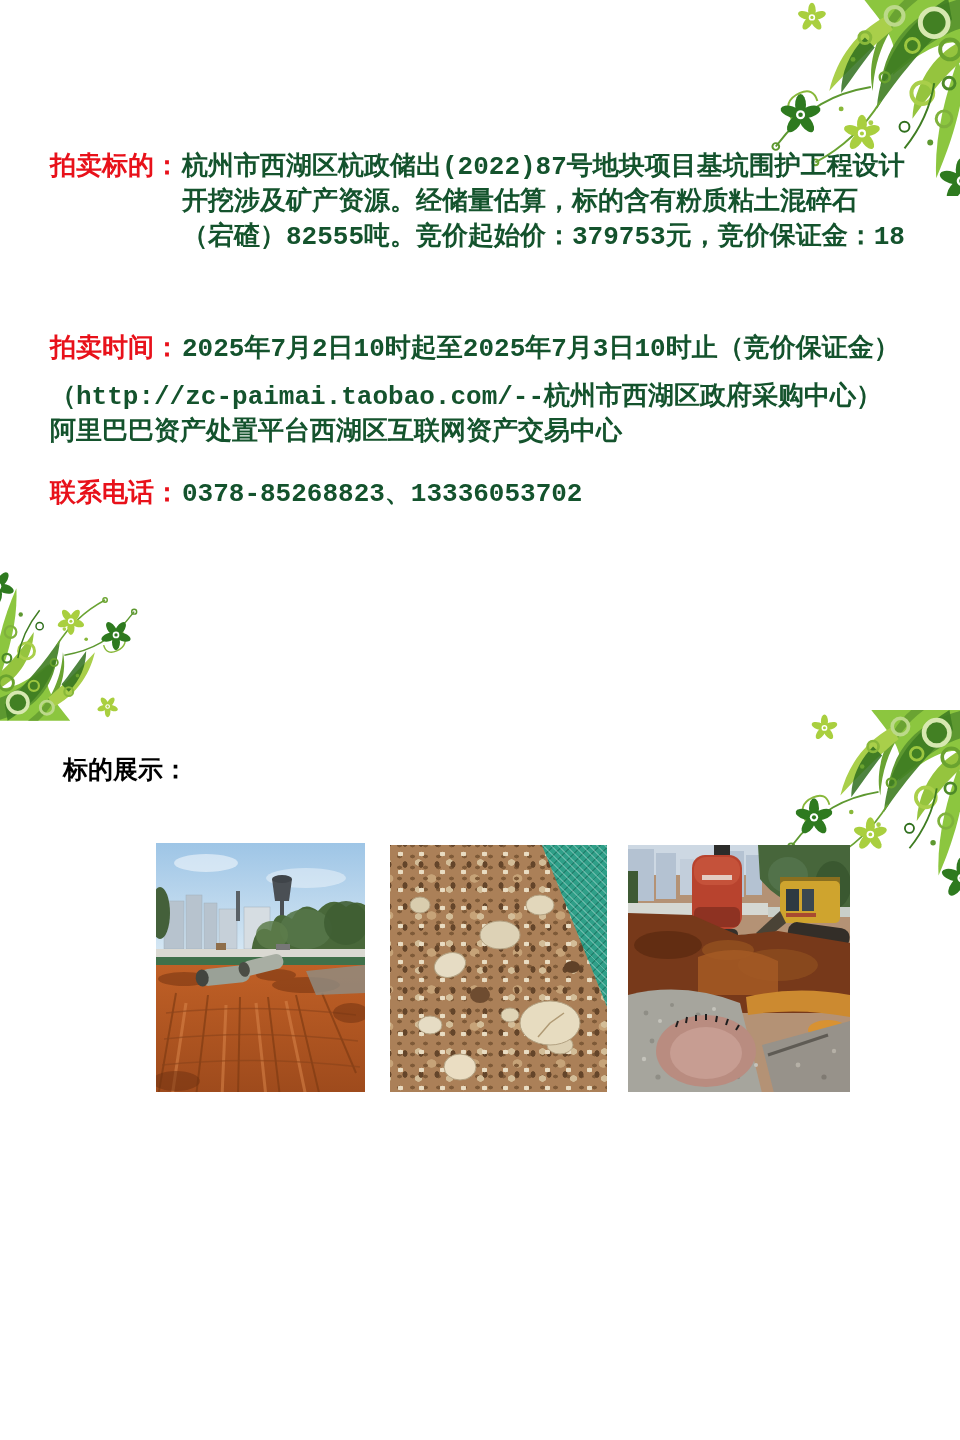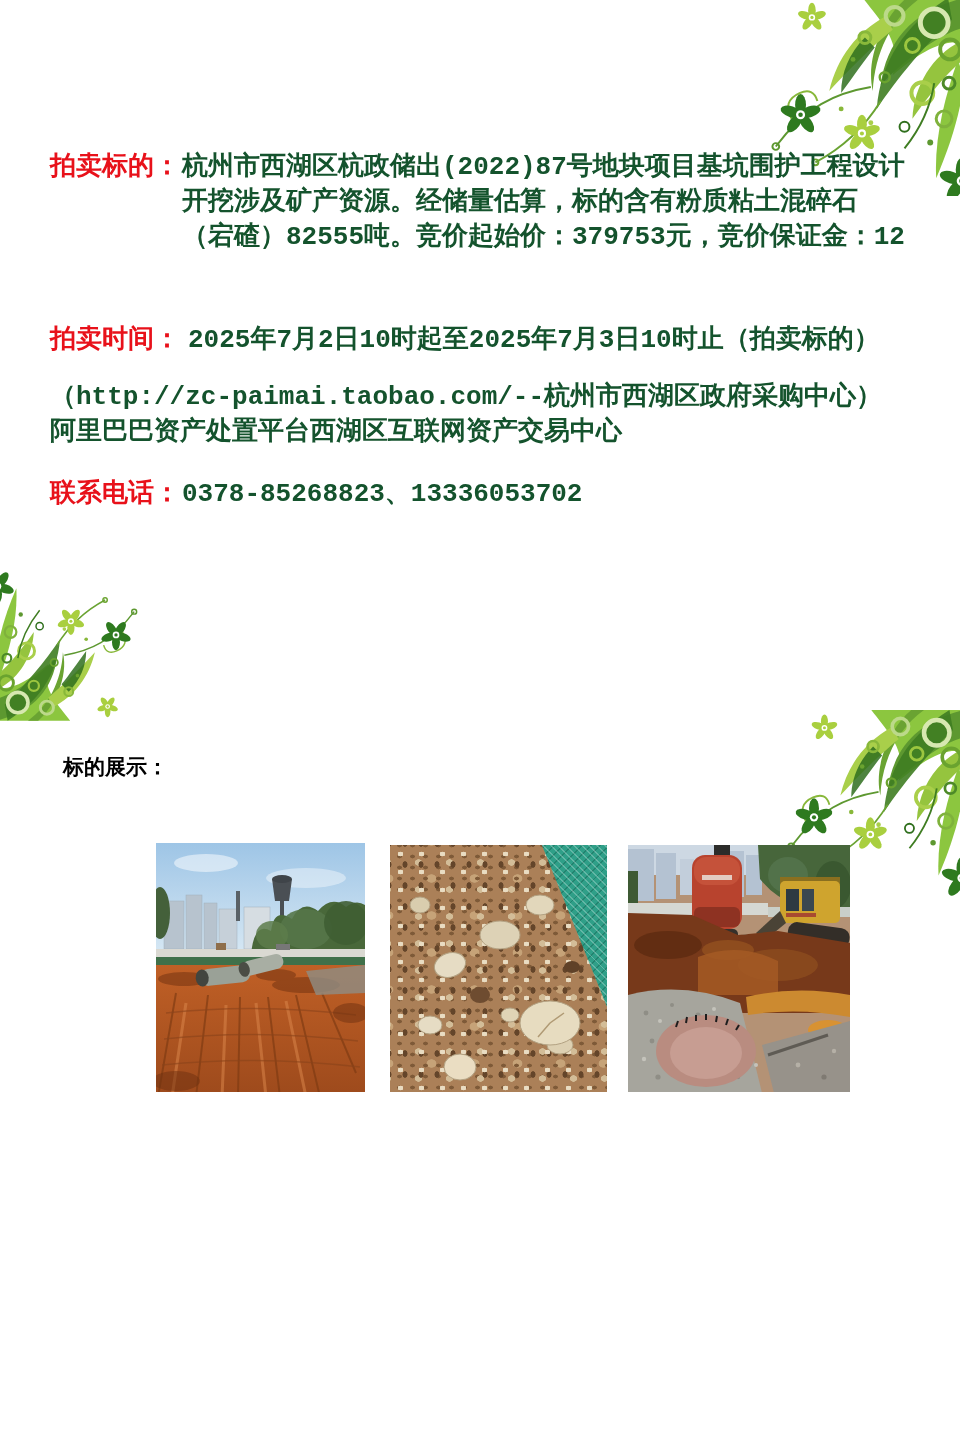"（宕碴）82555吨。竞价起始价：379753元，竞价保证金：12" div { text: 12 -> 18 }
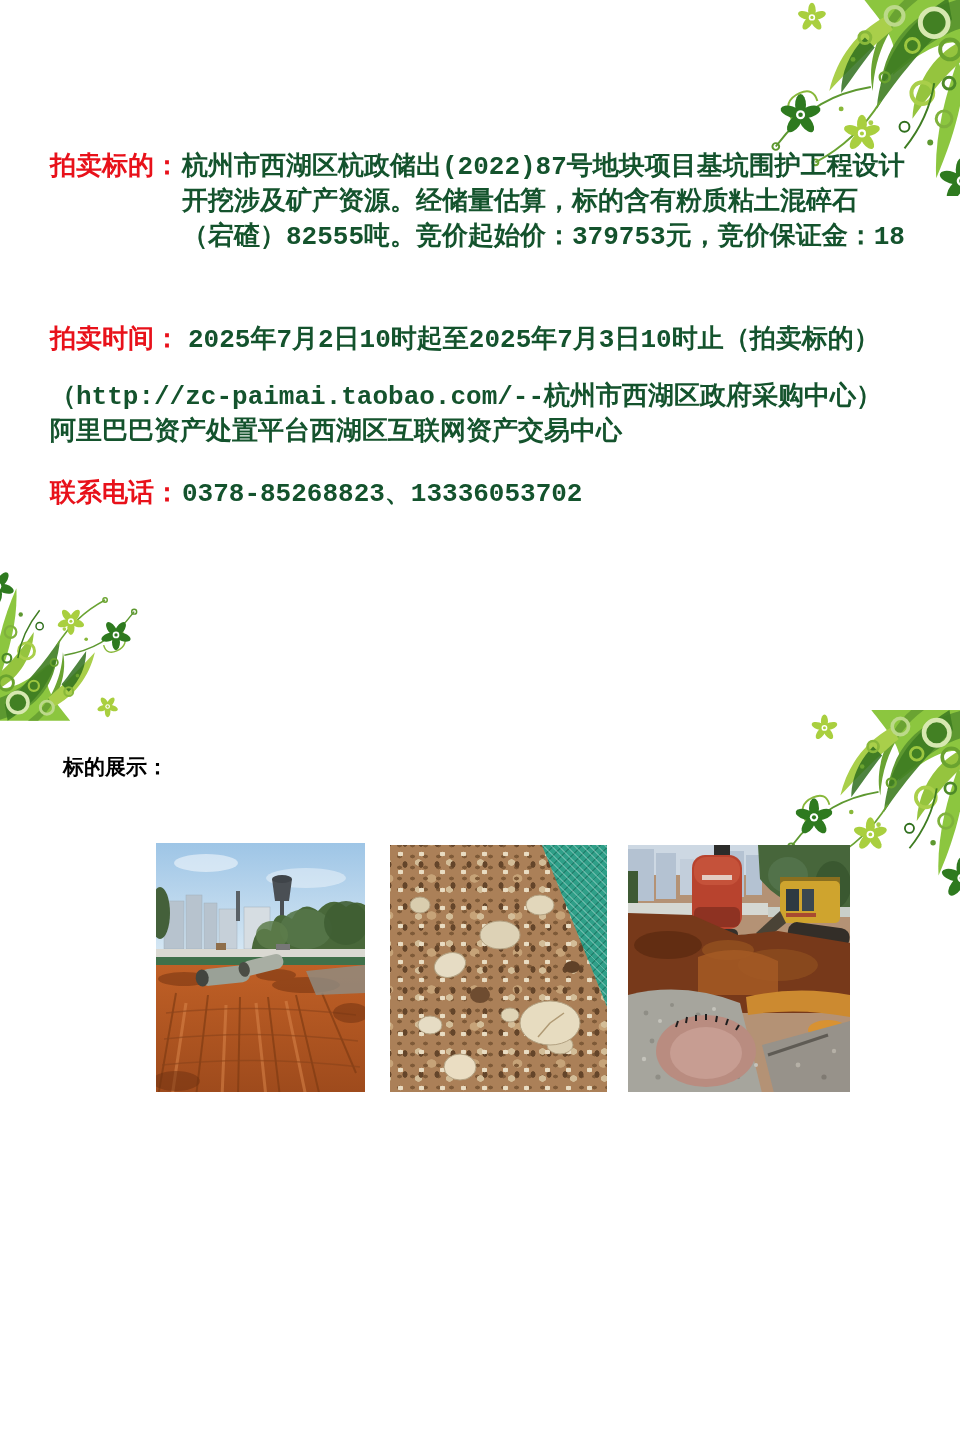"拍卖时间：" .sec2 { gap: 6px -> none; top: 323px -> 332px }
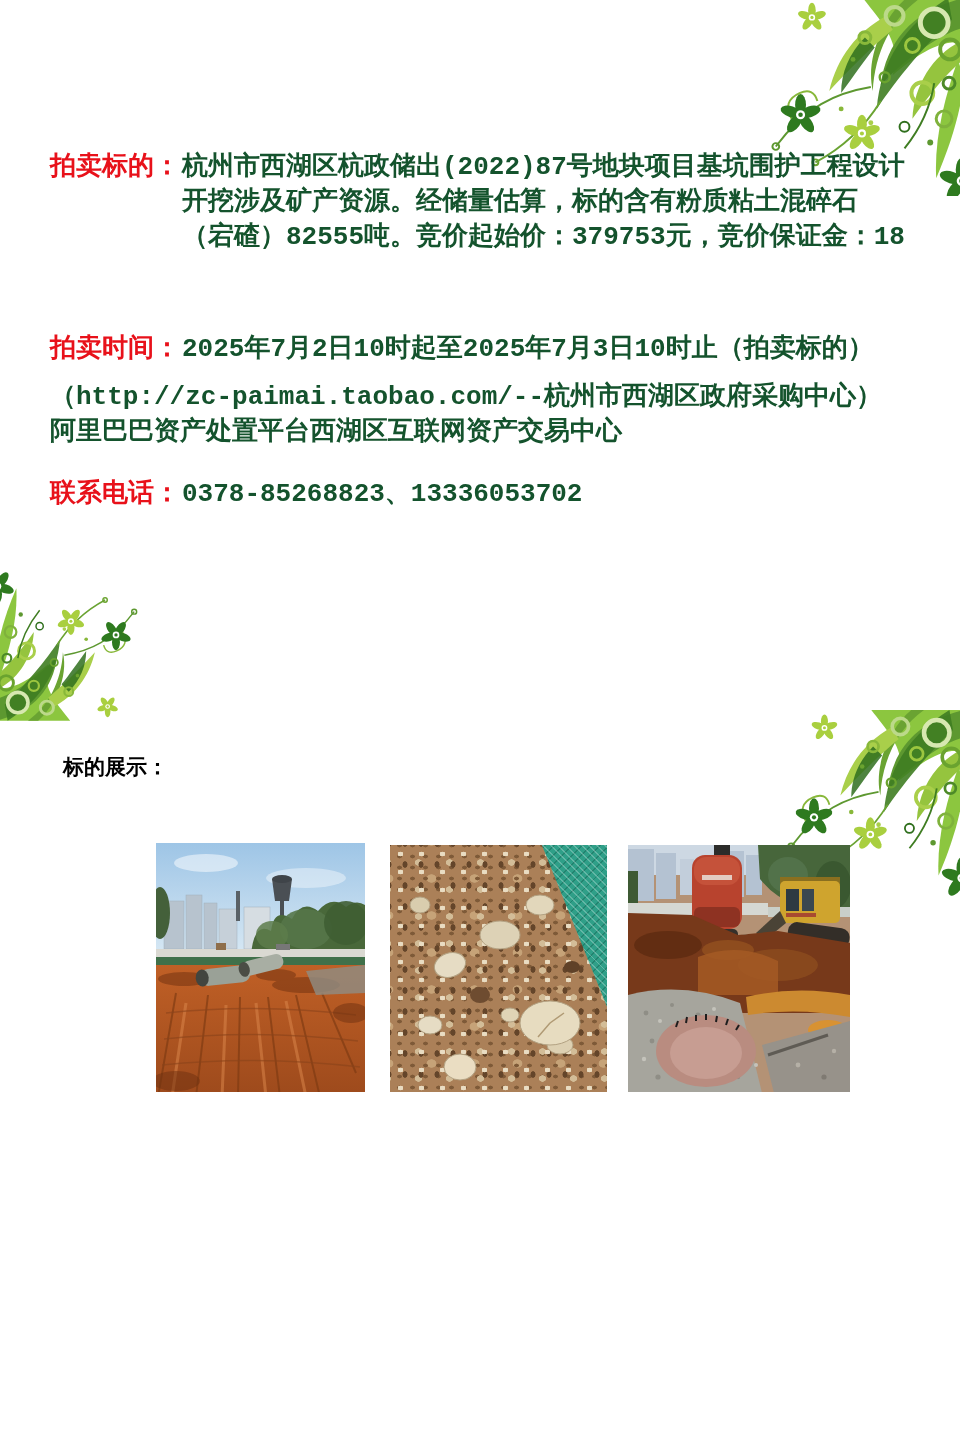"2025年7月2日10时起至2025年7月3日10时止（拍卖标的）" div { text: 拍卖标的 -> 竞价保证金 }
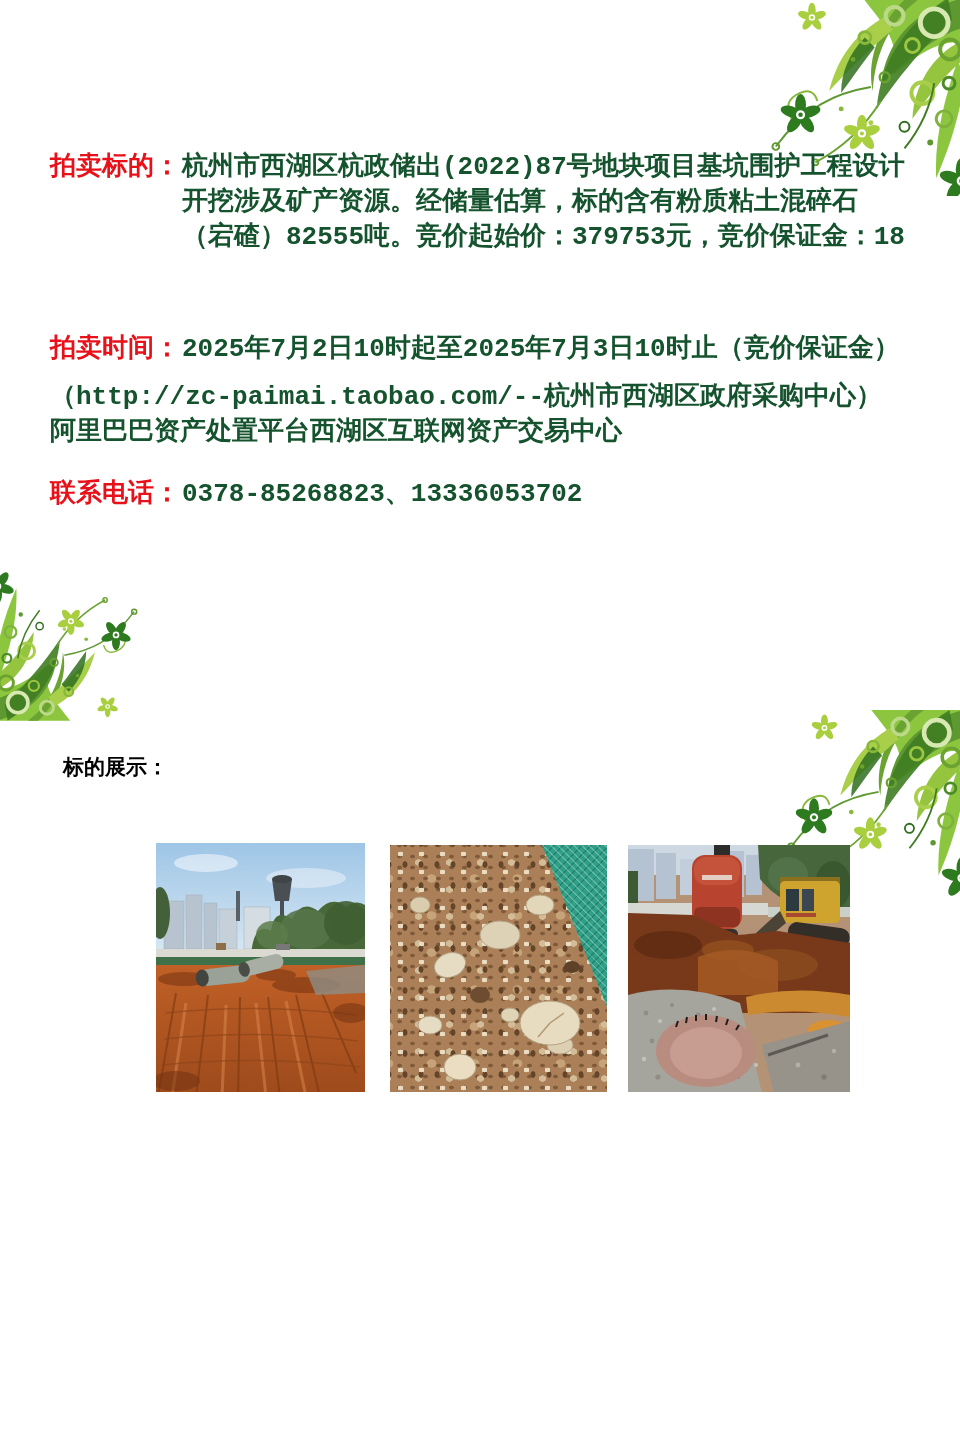"标的展示：" .gal-head { font-size: 21px -> 25px }
